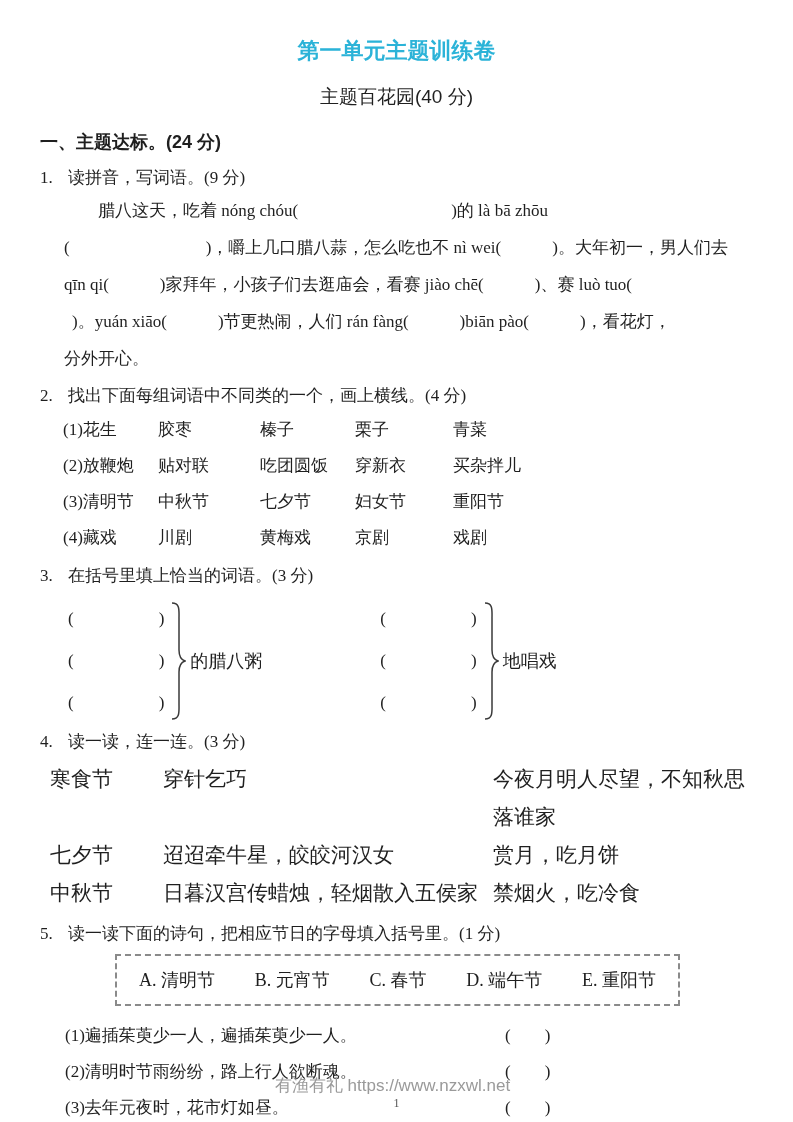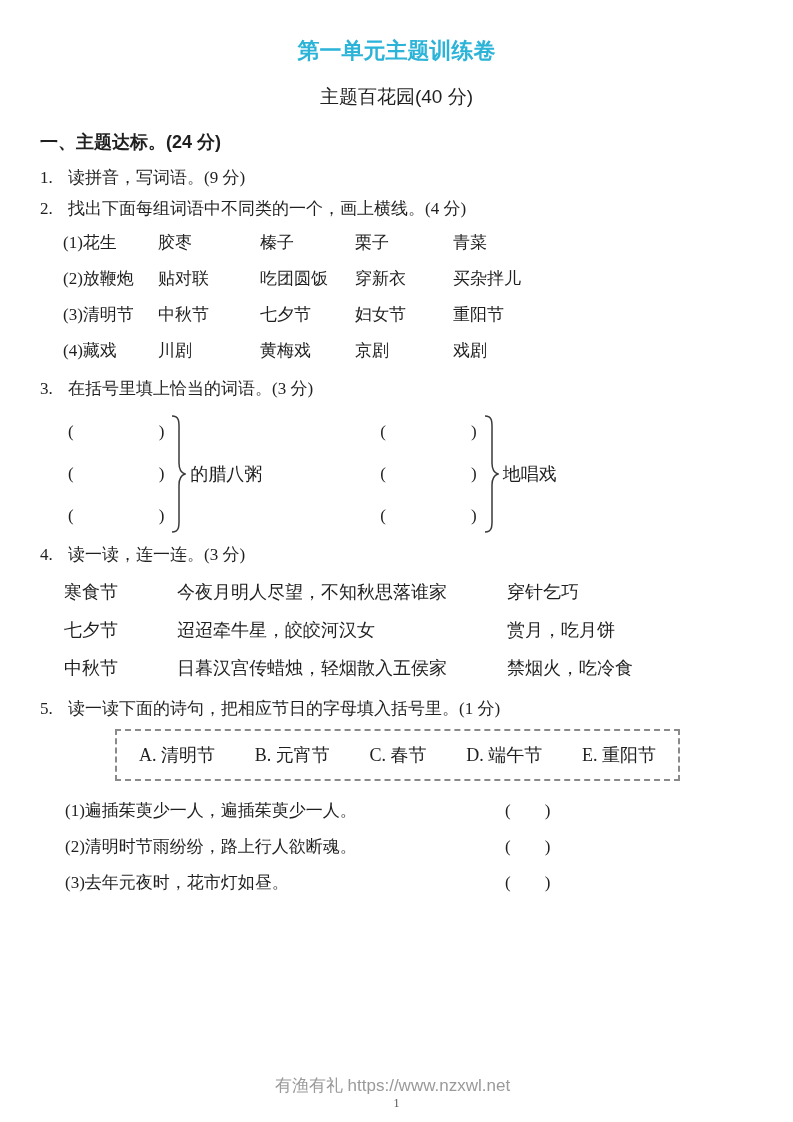"腊八这天，吃着 nóng chóu( )的 là" div.passage { html: none -> <div> <div>腊八这天，吃着 nóng chóu( )的 là bā zhōu</div> <div>( )，嚼上几口腊八蒜，怎么吃也不 nì wei( )。大年初一，男人们去</div> <div>qīn qi( )家拜年，小孩子们去逛庙会，看赛 jiào chē( )、赛 luò tuo(</div> <div>)。yuán xiāo( )节更热闹，人们 rán fàng( )biān pào( )，看花灯，</div> <div>分外开心。</div> </div> }
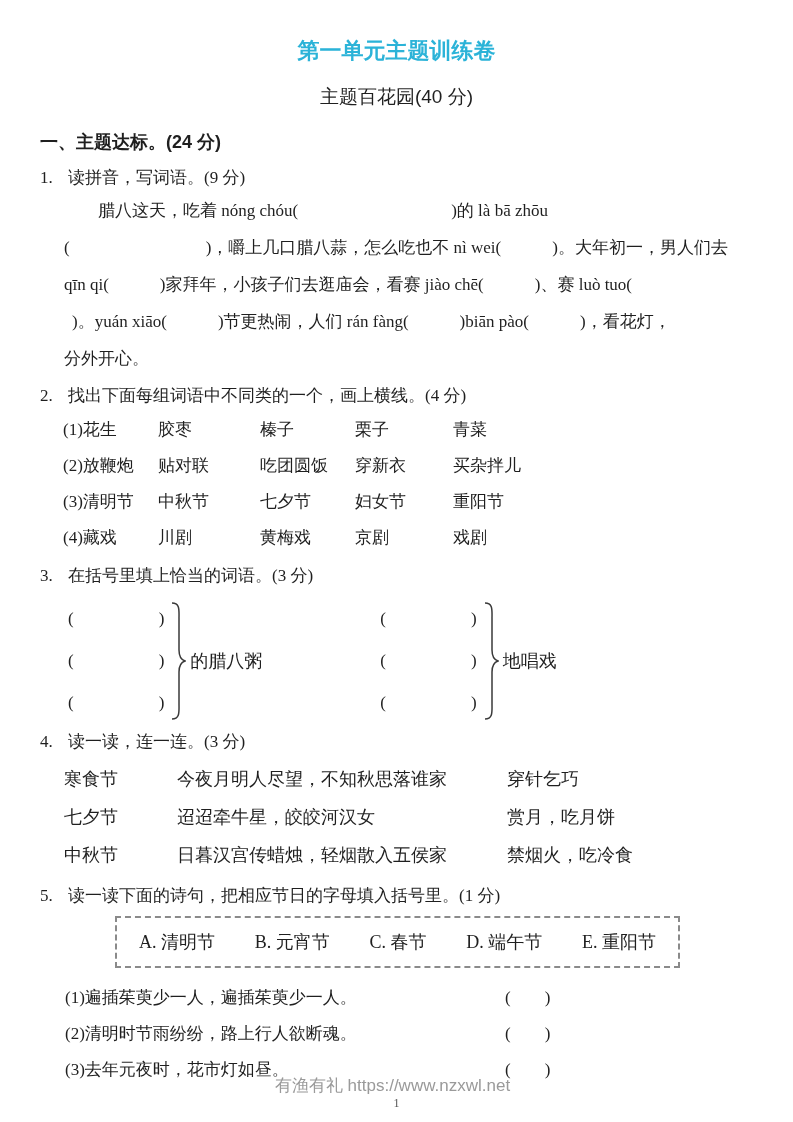"寒食节" .q4-row { font-size: 18px -> 21px; margin-left: 24px -> 10px }
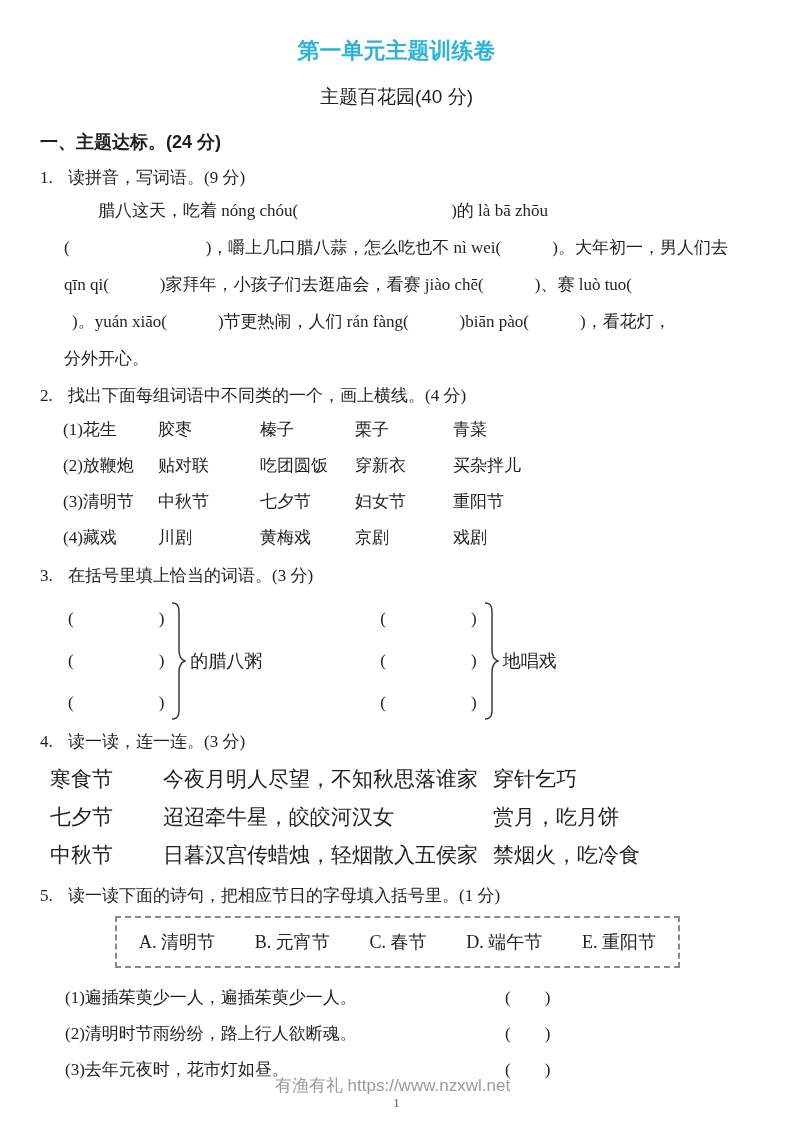"今夜月明人尽望，不知秋思落谁家" span { order: before "穿针乞巧" -> after "穿针乞巧" }
